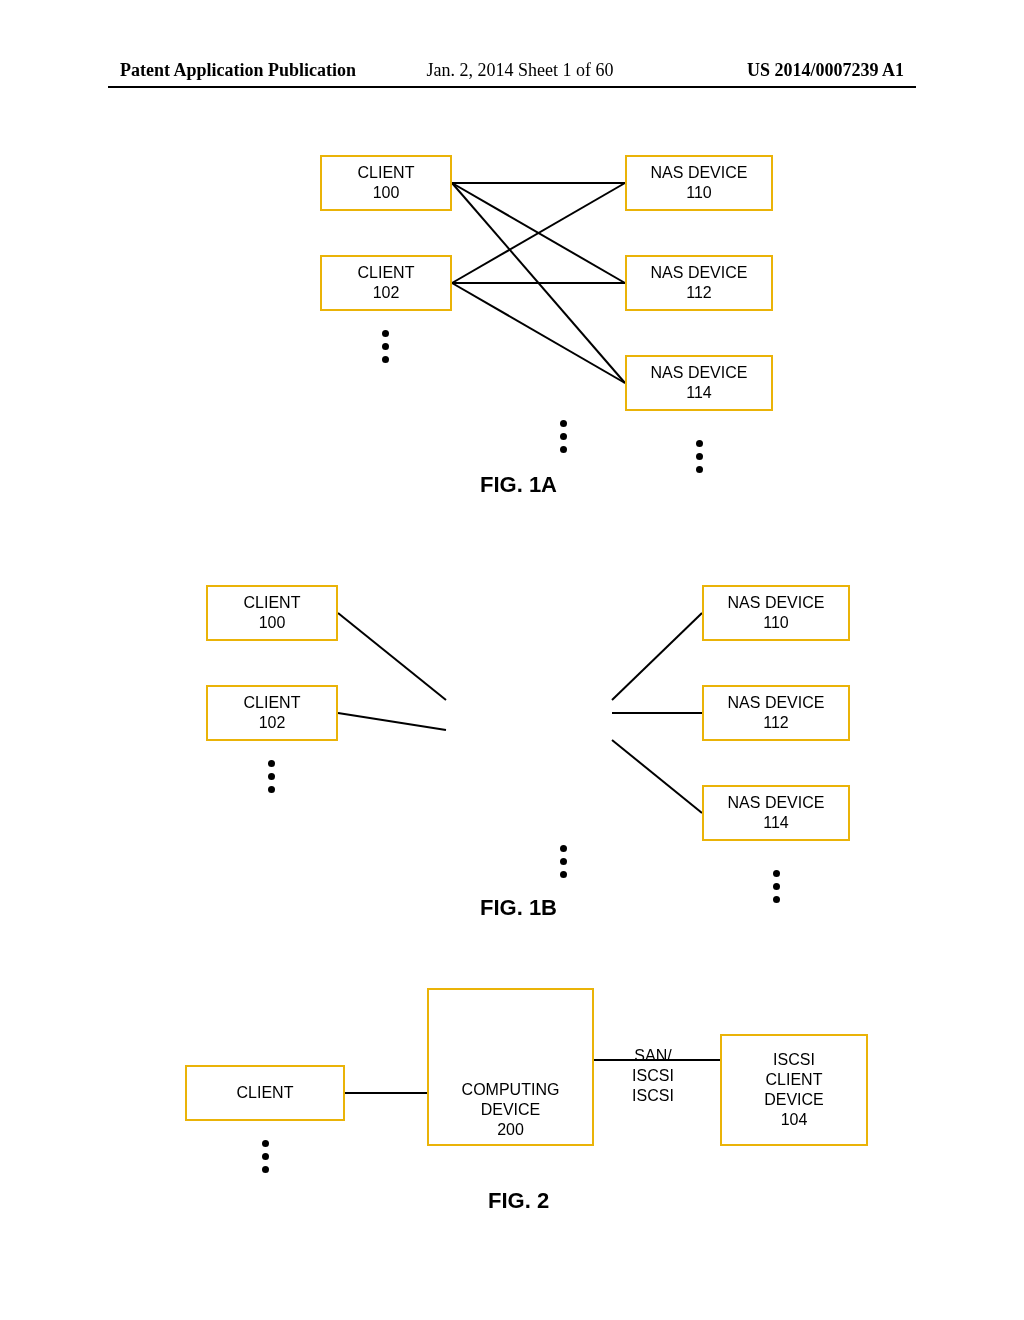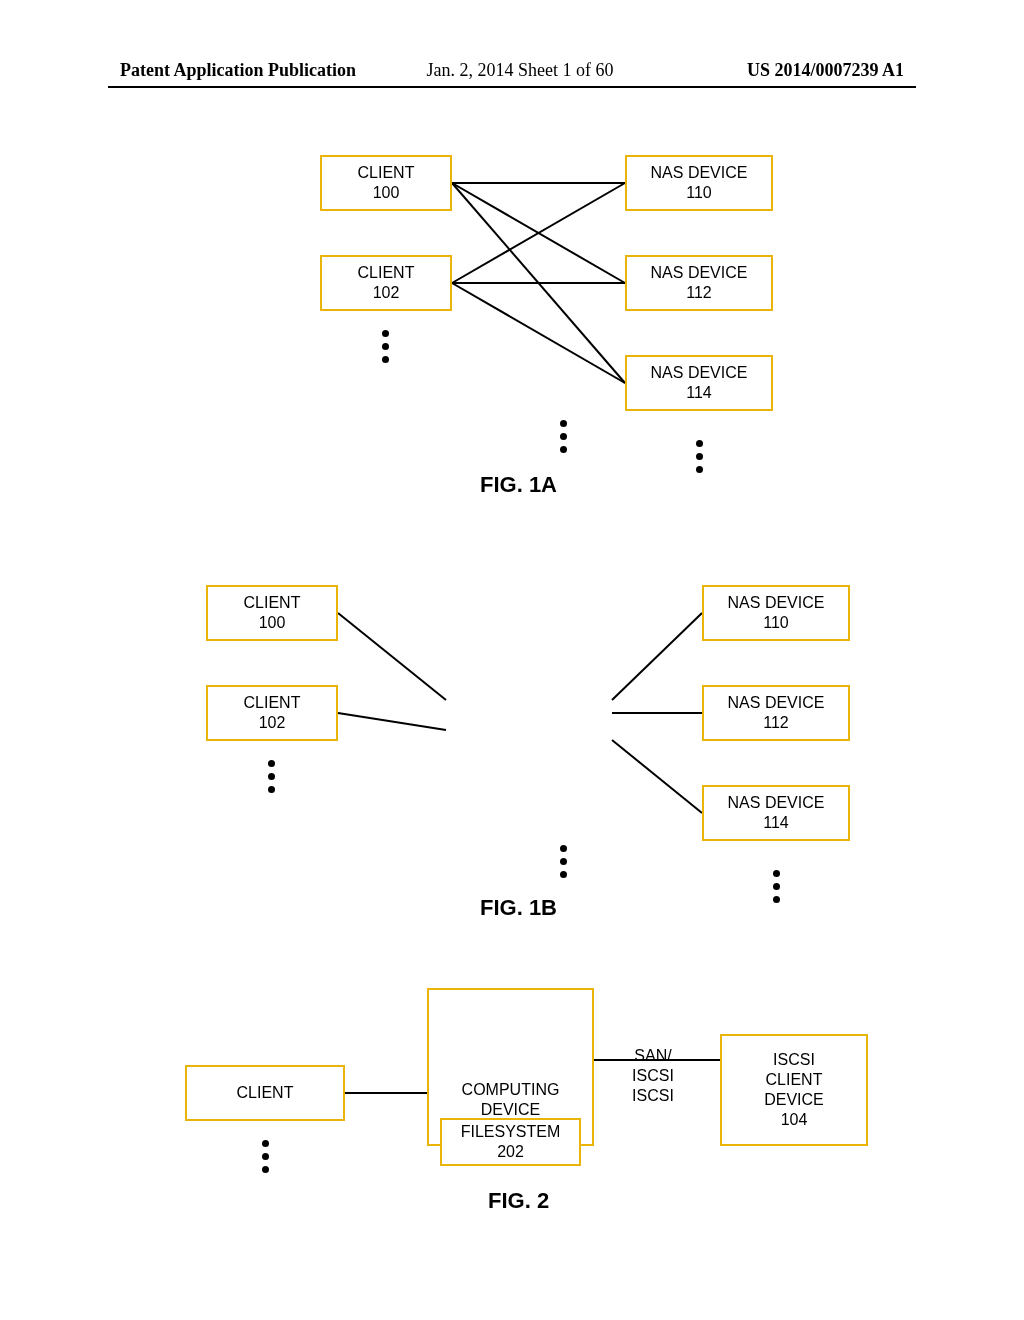"FILESYSTEM" div.box { html: <div> <span>FILESYSTEM</span> <span>202</span> </div> -> none }
